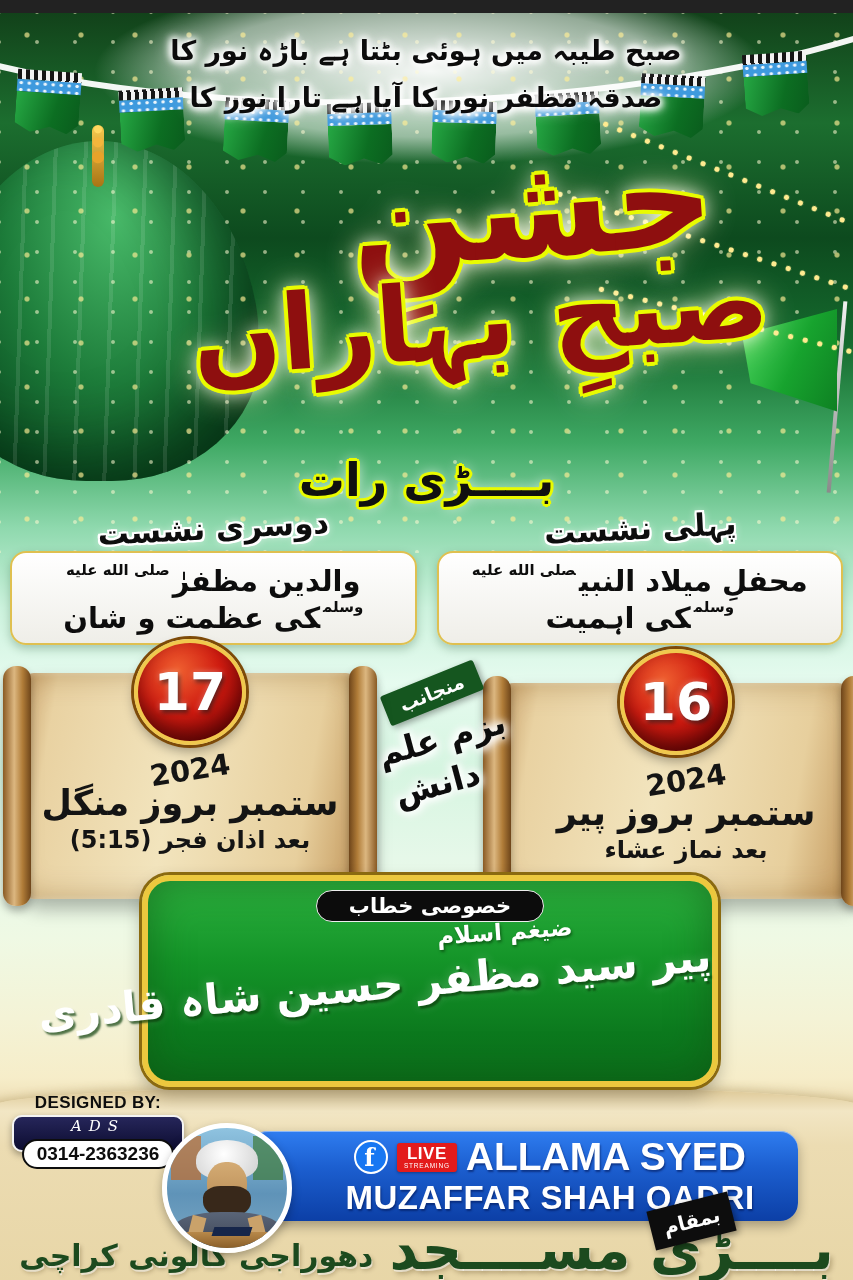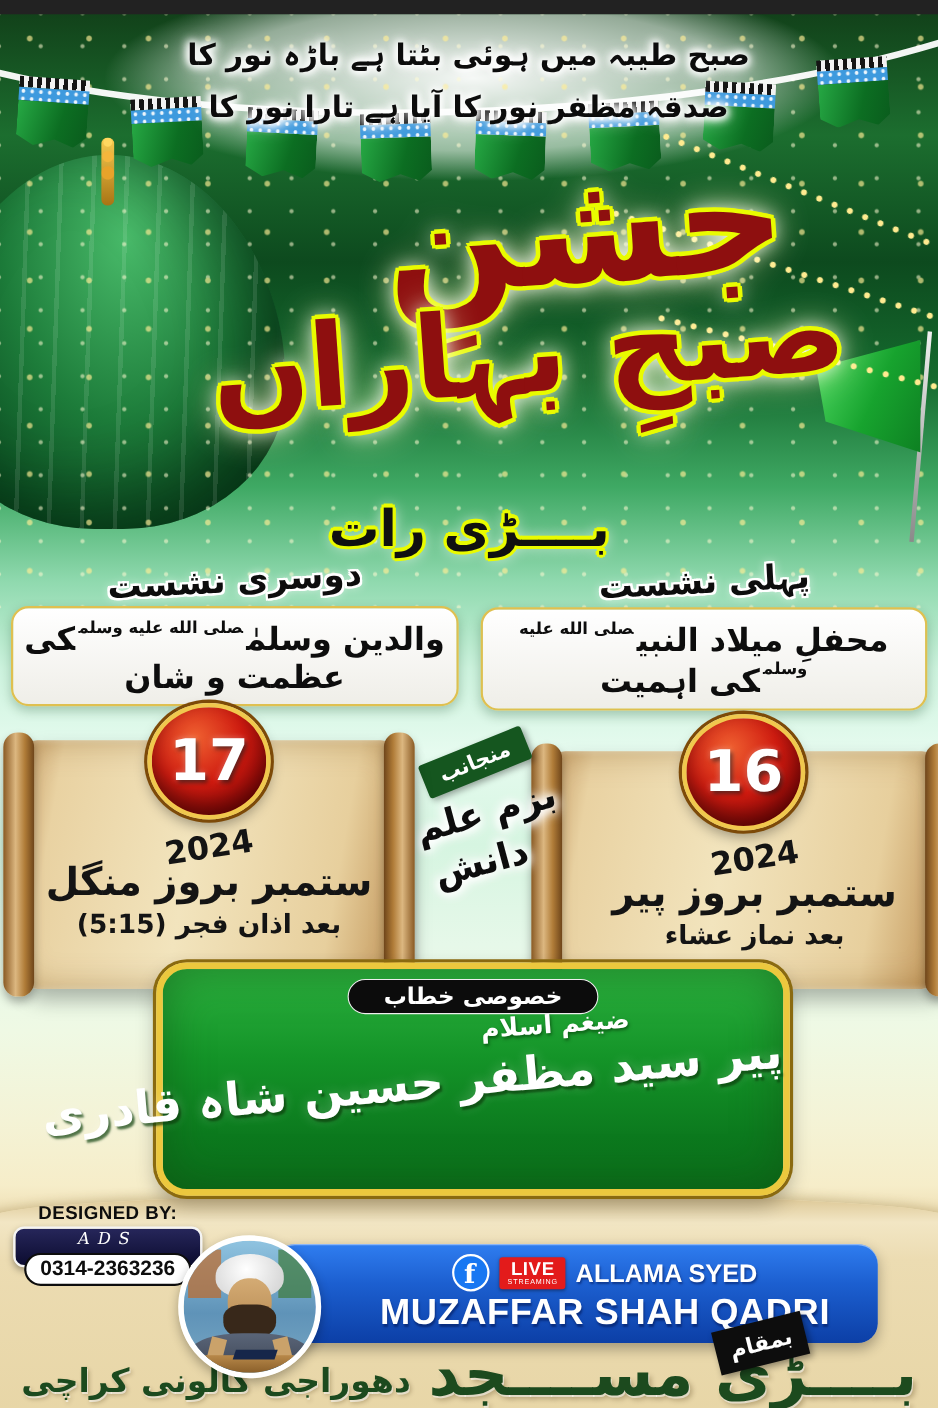"والدین وسلمٰ" span { text: وسلمٰ -> مظفرٰ }
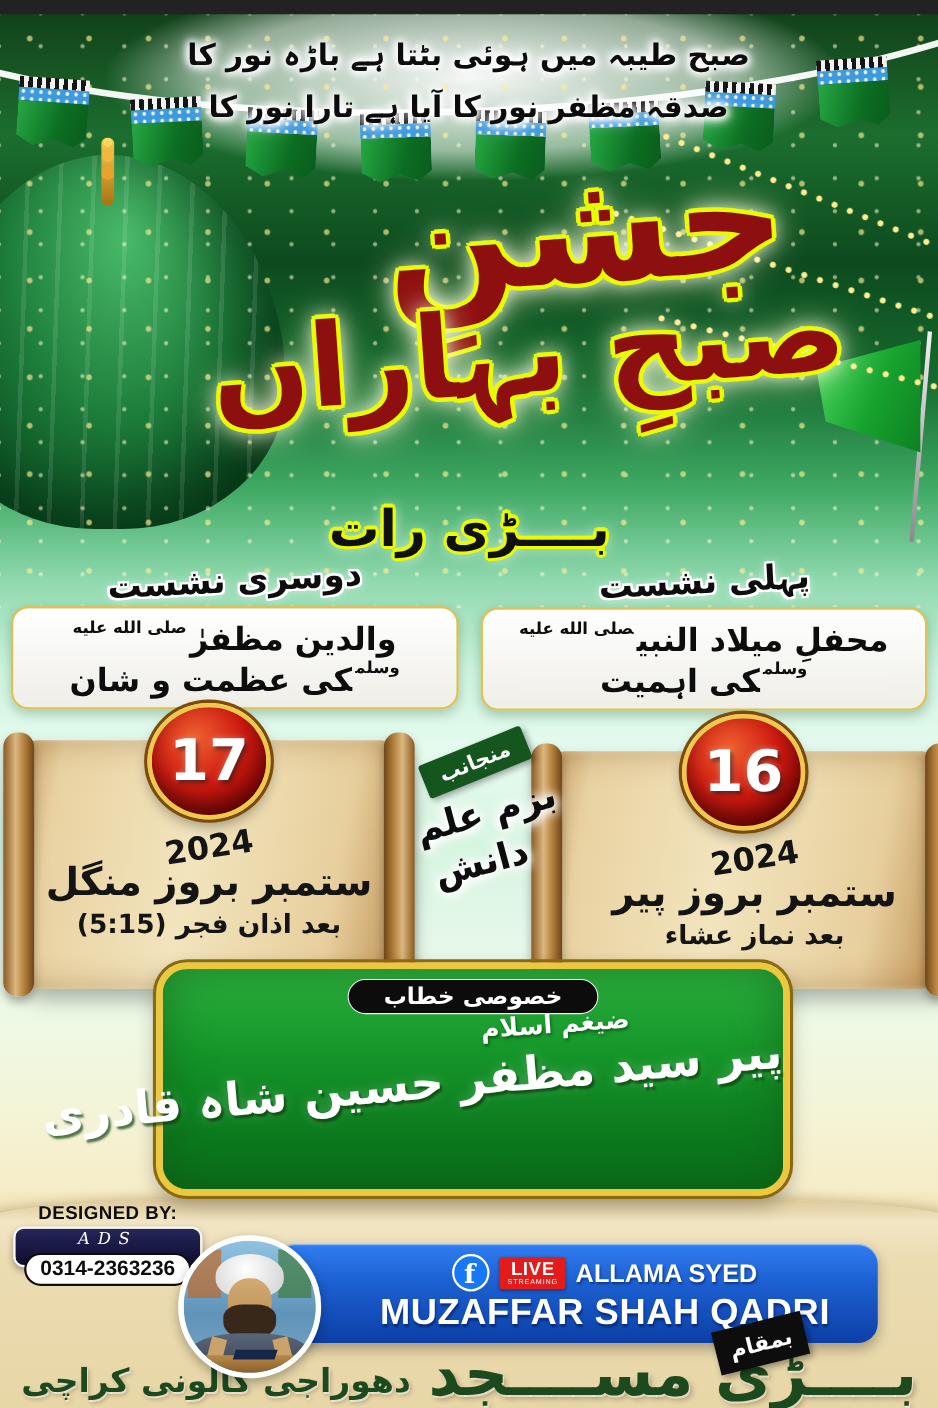"ALLAMA SYED" .fb-name1 { font-size: 23px -> 39px }
